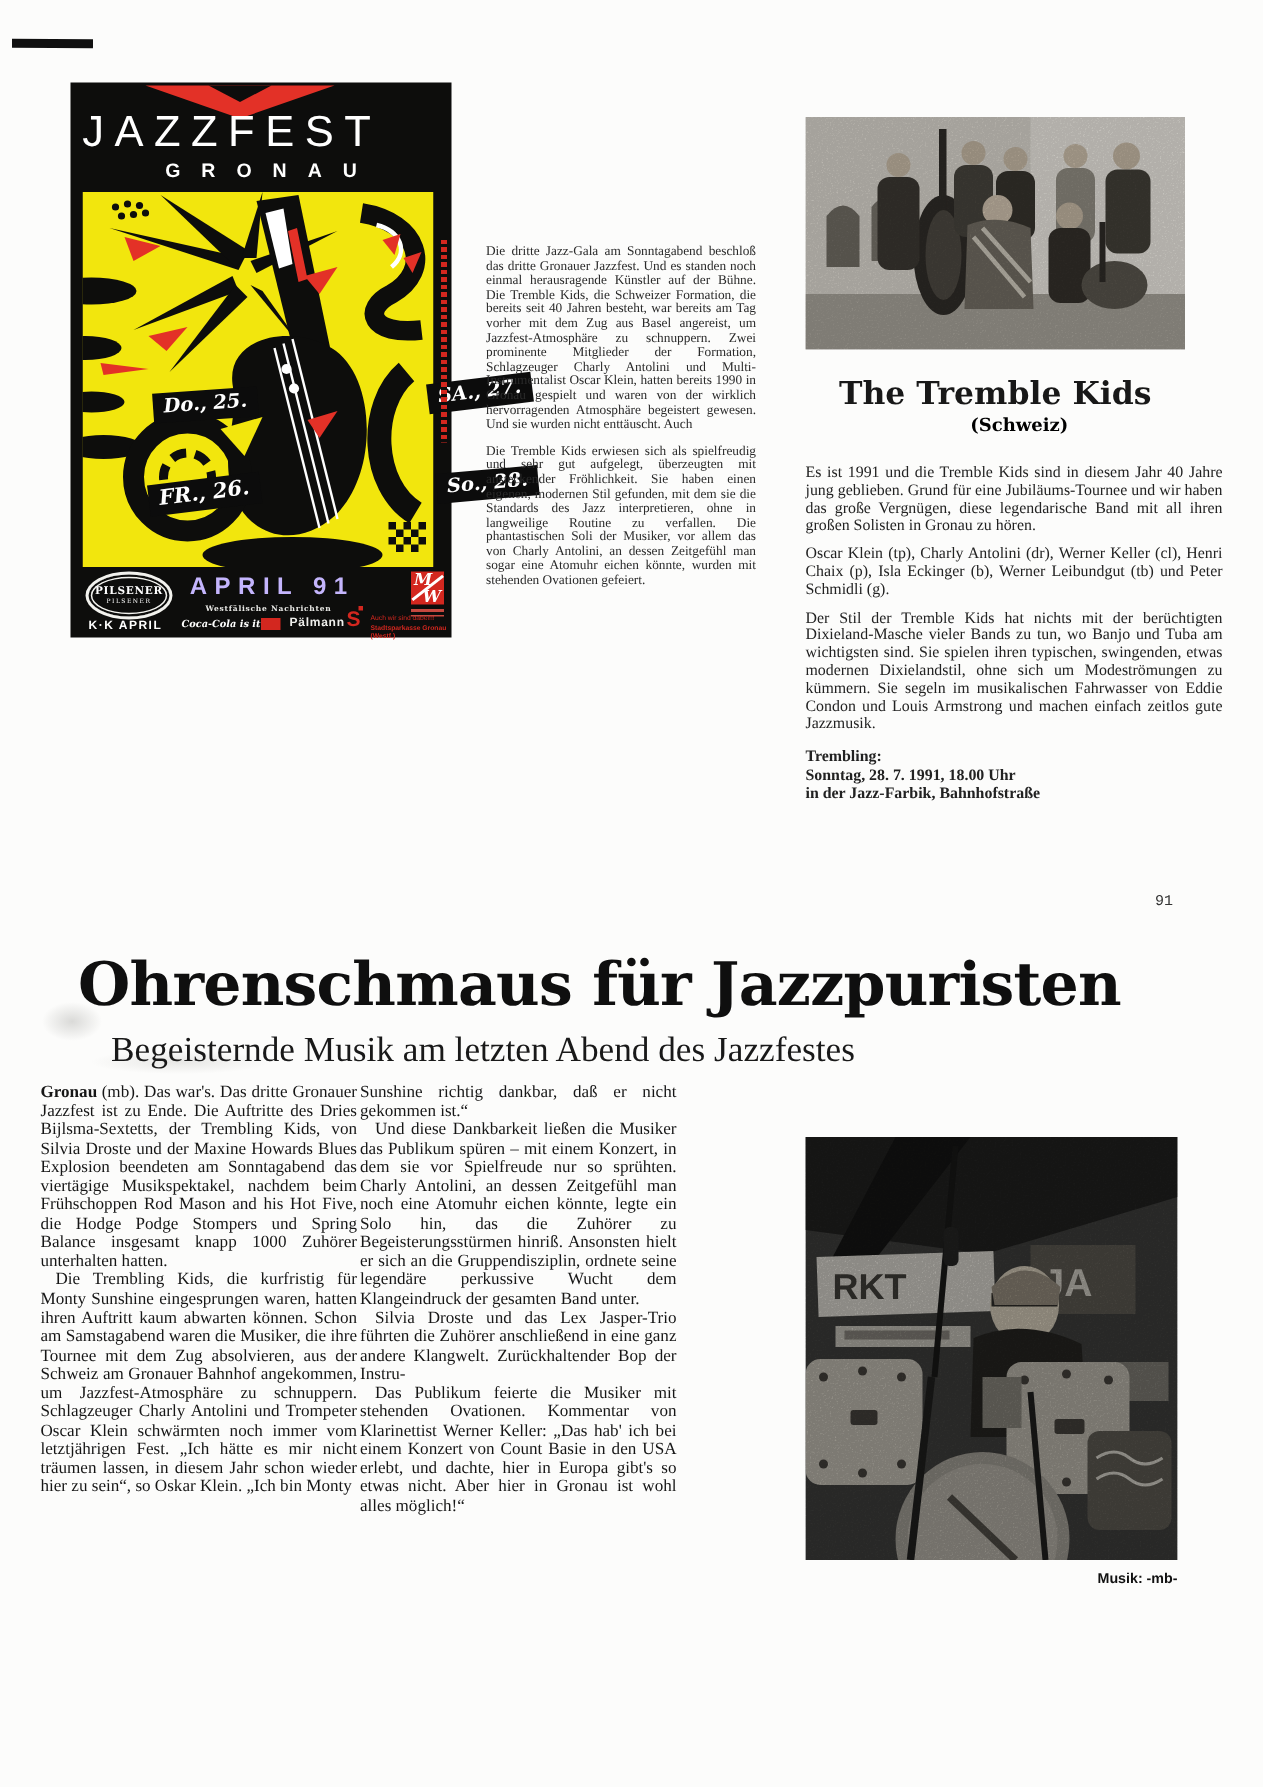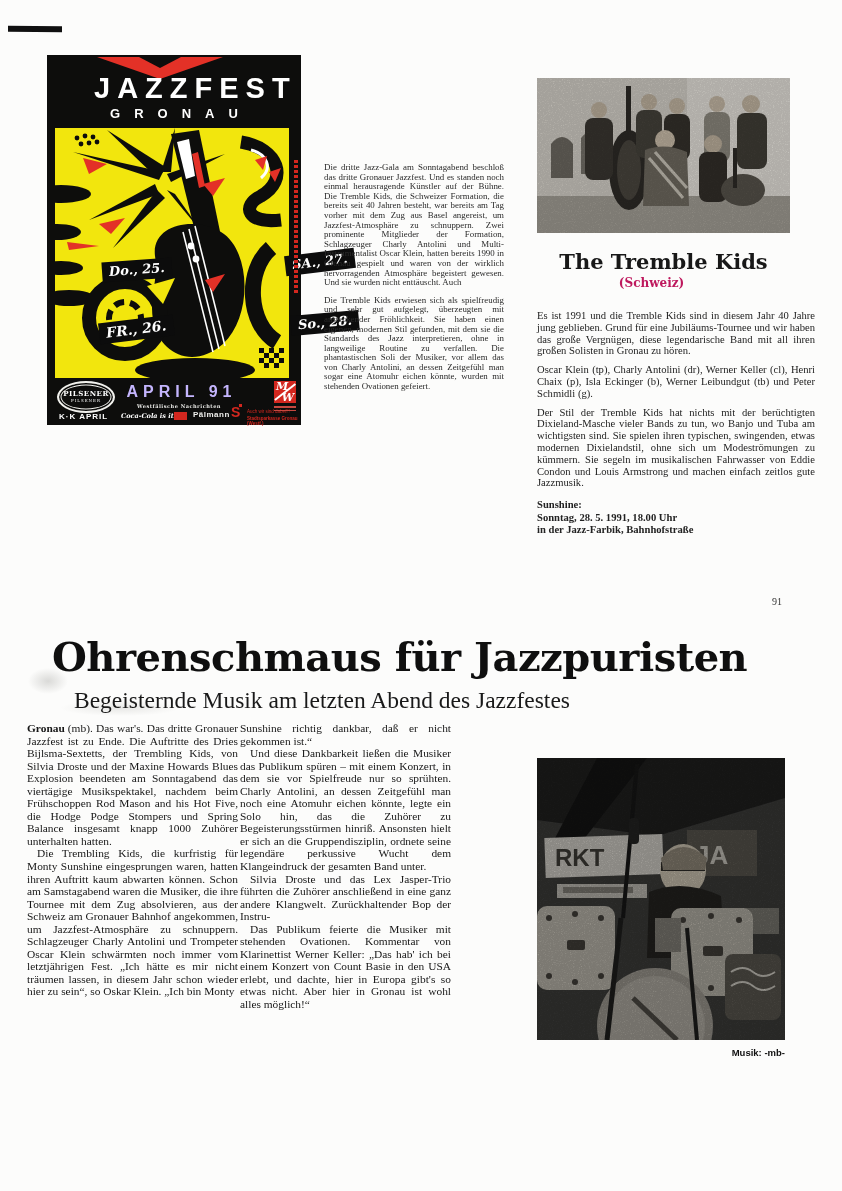"JAZZFEST" .poster-title { font-weight: bold -> normal; padding-left: 40px -> none }
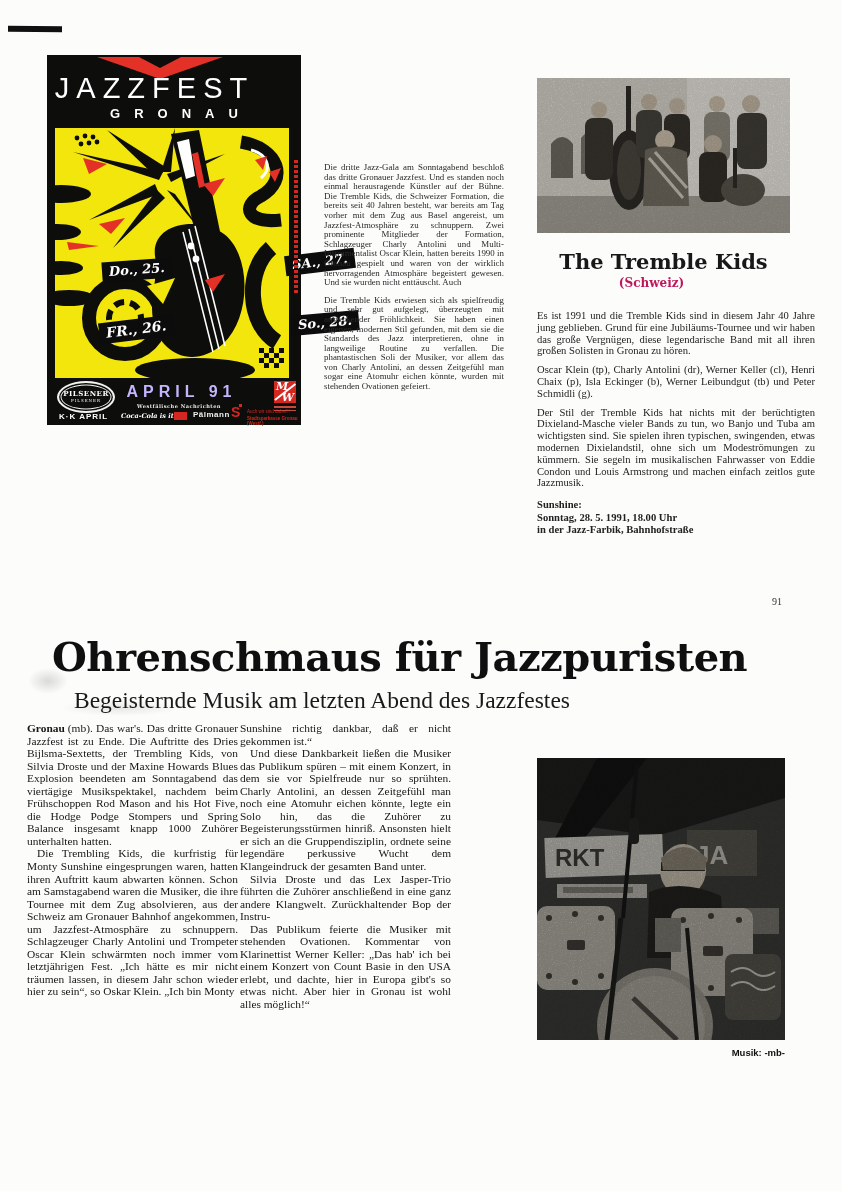"(Schweiz)" .tk-sub { color: #be185d -> #000000; left: 525px -> 553px }
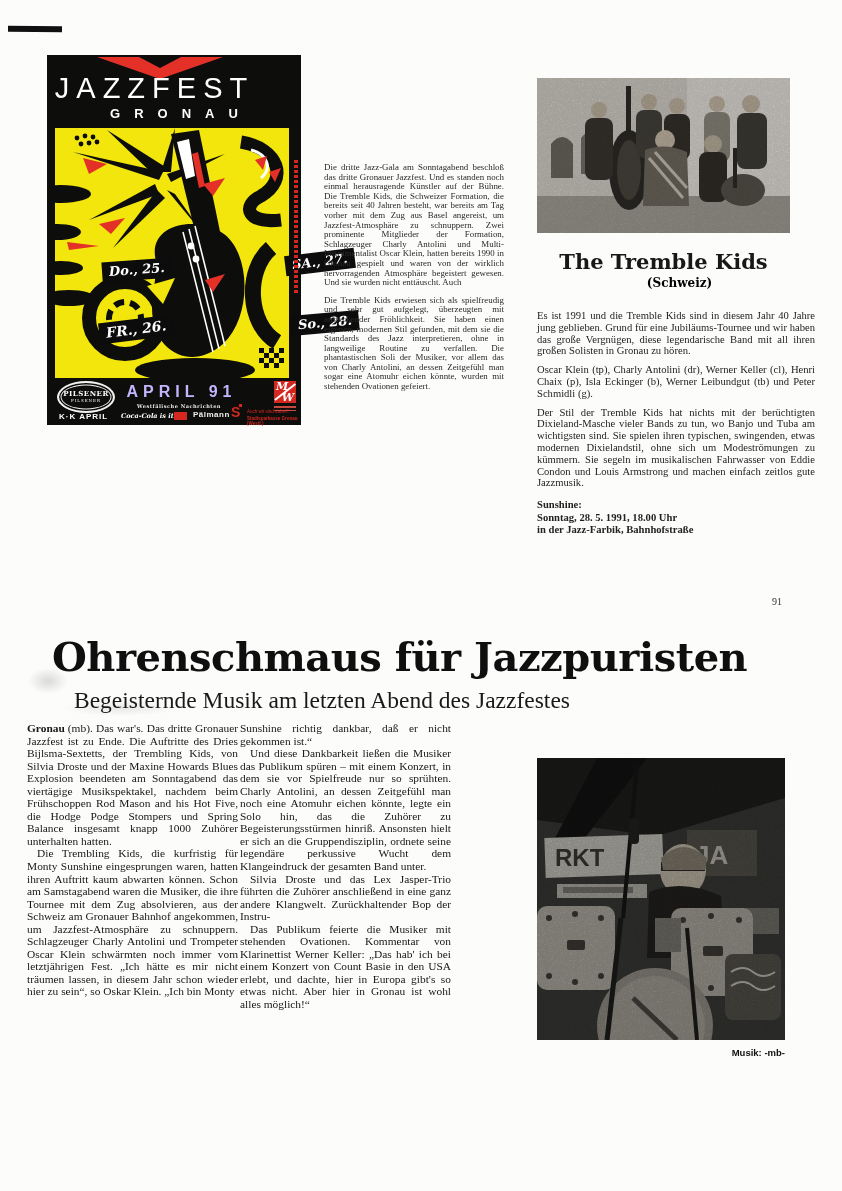"Sunshine:" div { text: Sunshine -> Trembling }
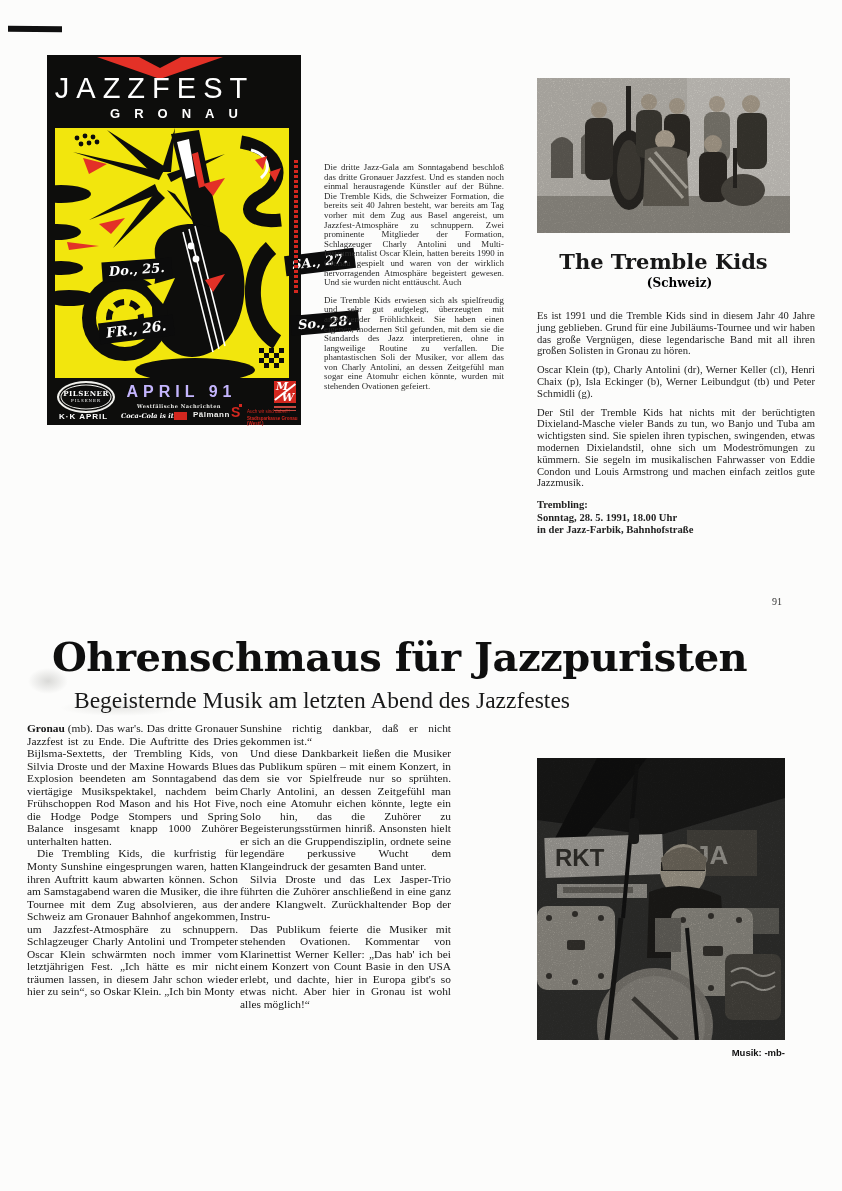"Sonntag, 28. 5. 1991, 18.00" div { text: 5 -> 7 }
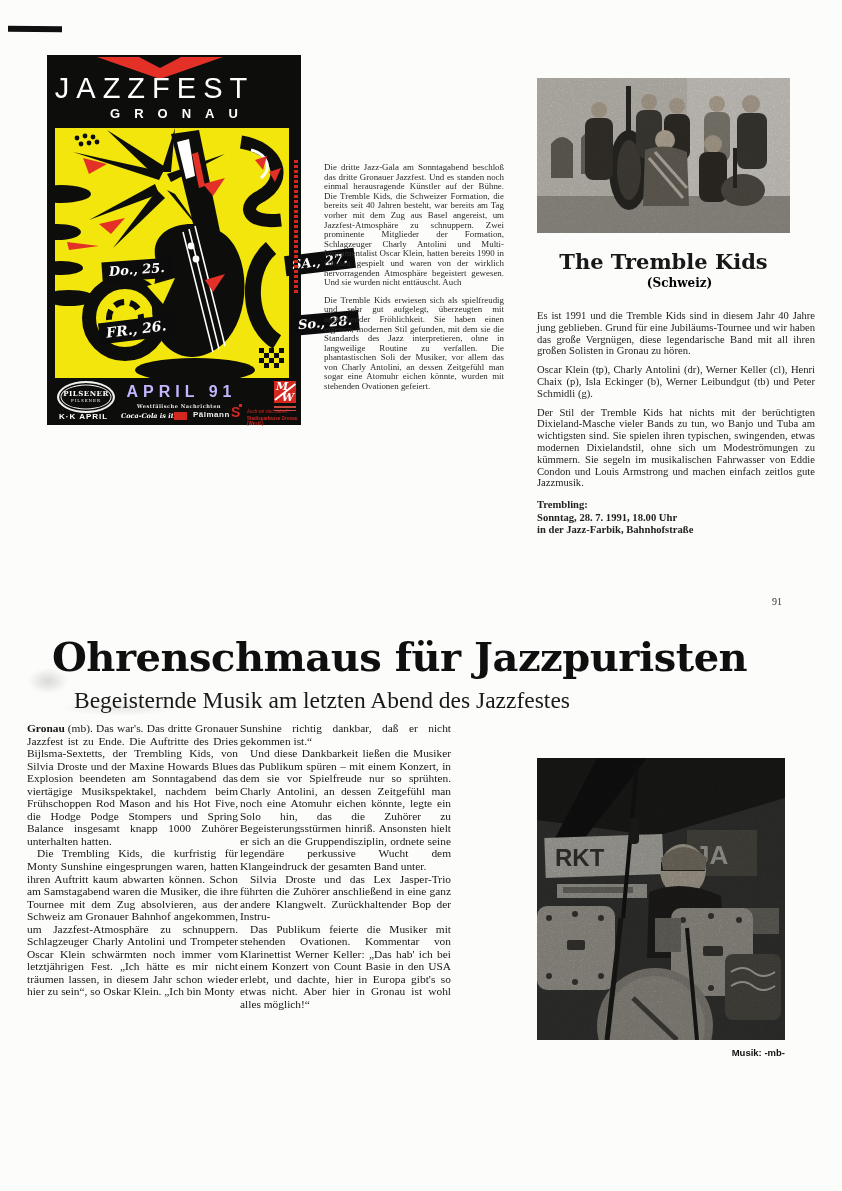"91" .pagenum { font-family: none -> Liberation Mono, monospace }
